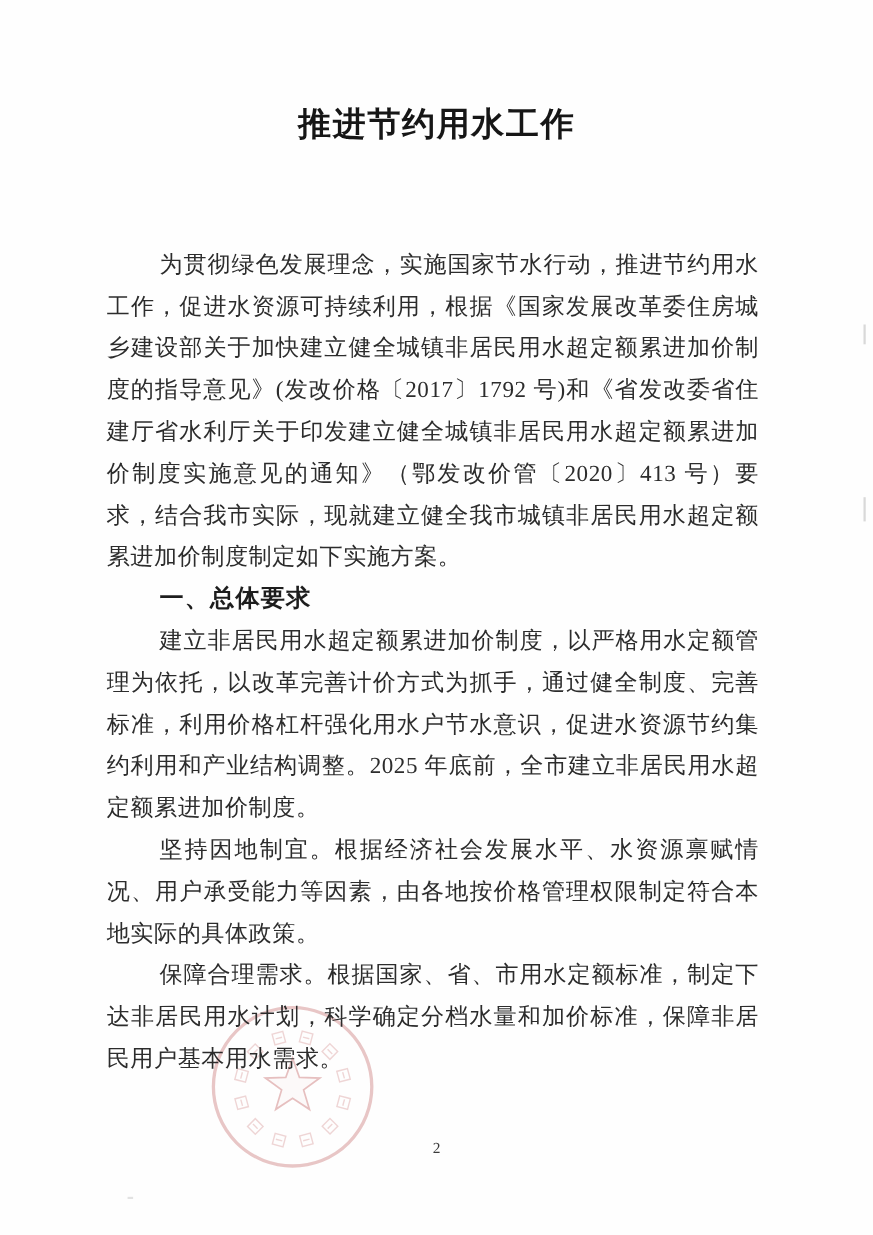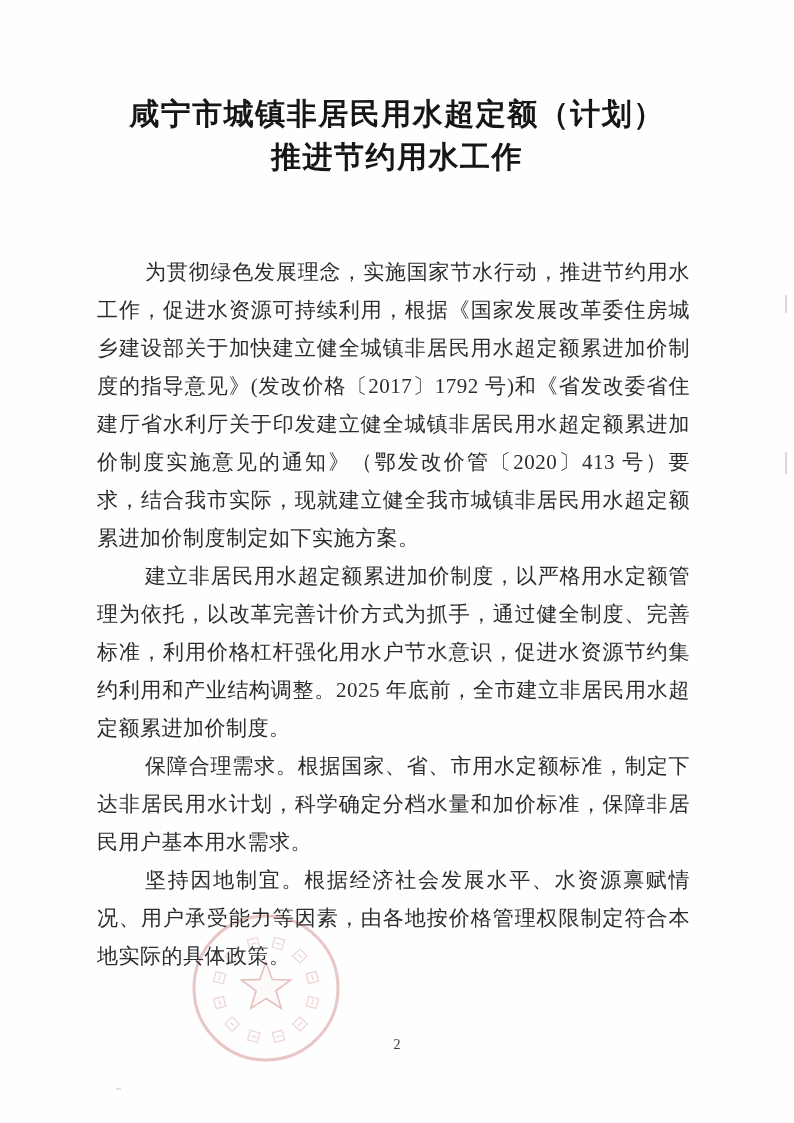"咸宁市城镇非居民用水超定额（计划）" div { html: <div>咸宁市城镇非居民用水超定额（计划）</div> -> none }
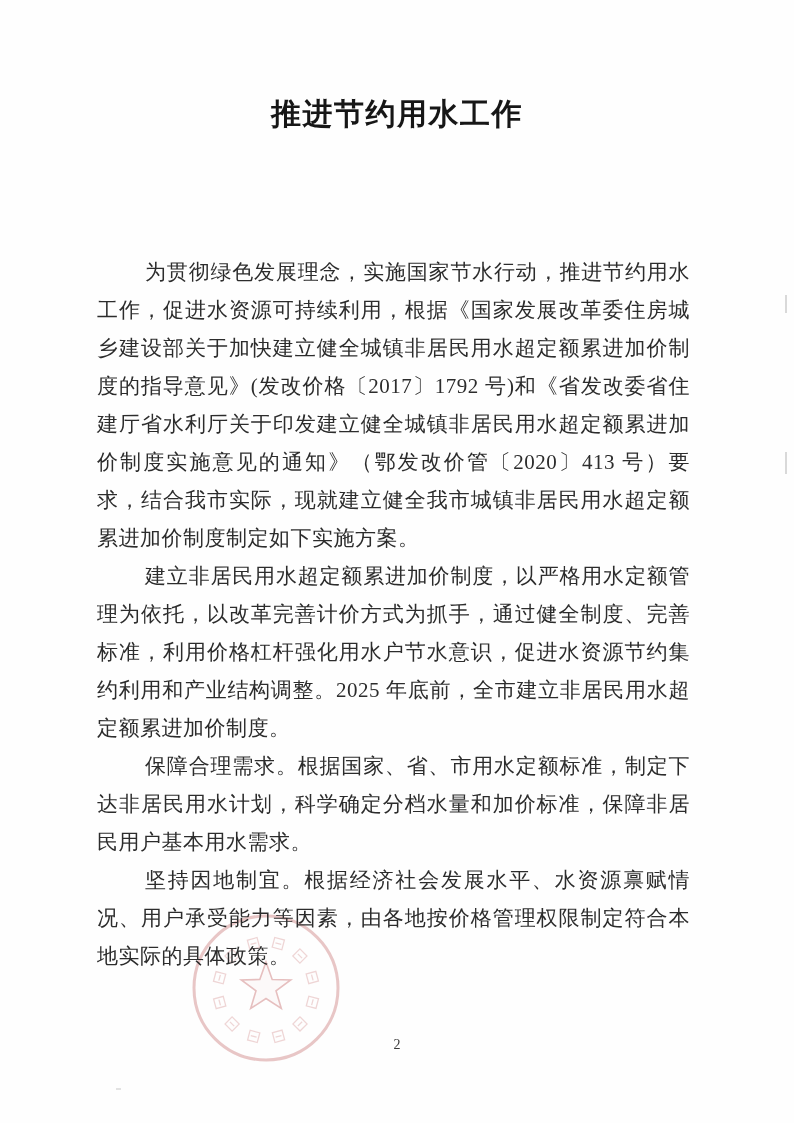"为贯彻绿色发展理念，实施国家节水行动，推进节约用水工作，促进水资源可持续利用，根" .doc-body { margin-top: 32px -> none }
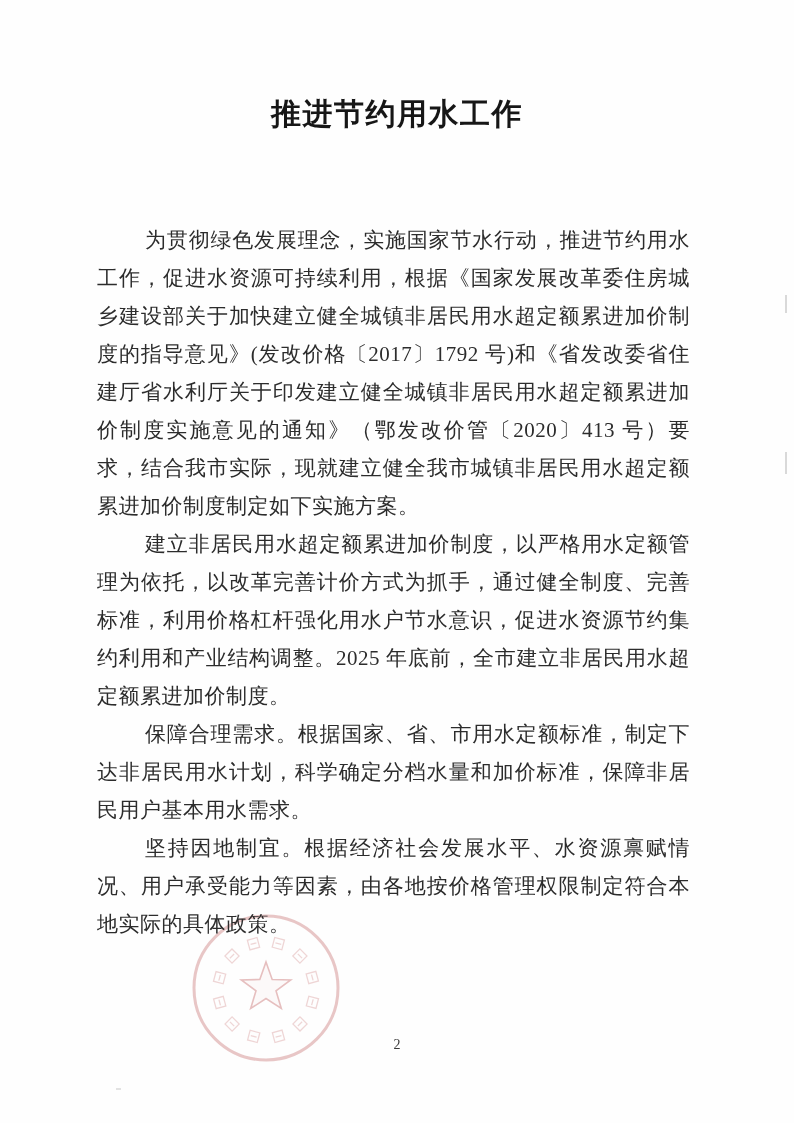"一、总体要求" p.heading { html: none -> <p>一、总体要求</p> }
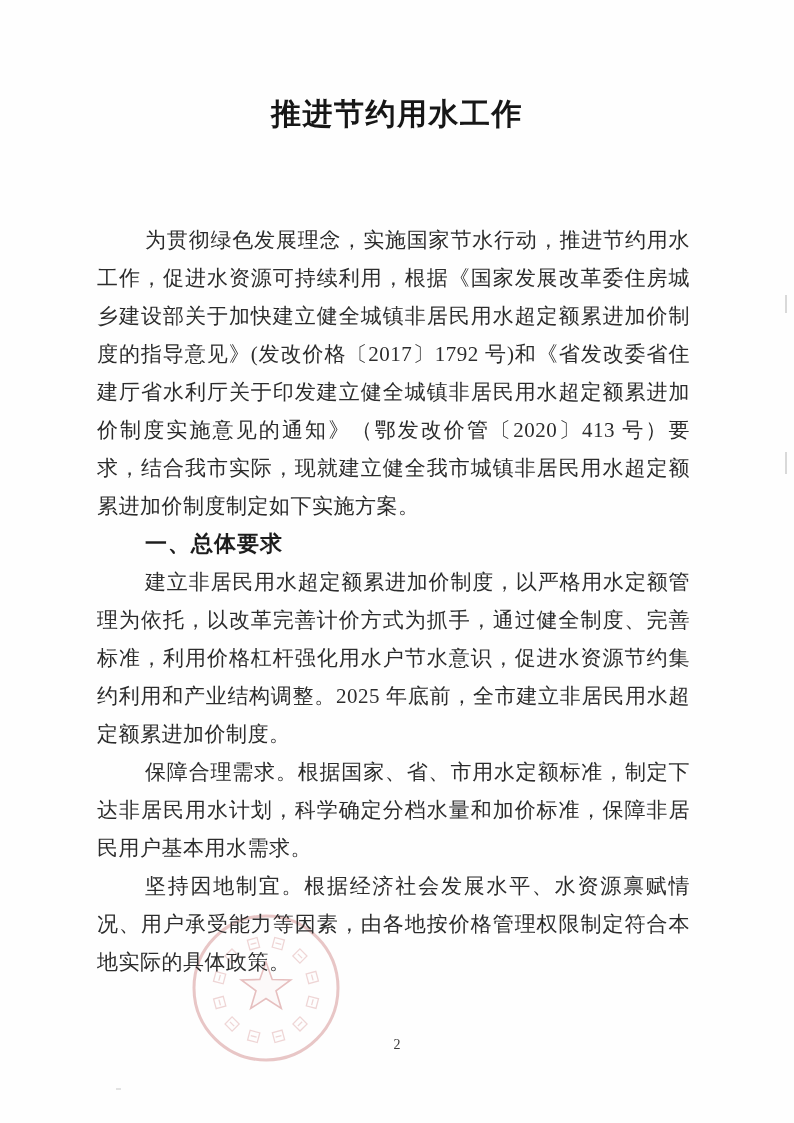"保障合理需求。根据国家、省、市用水定额标准，制定下达非居民用水计划，科学确定分档" p.paragraph { order: before "坚持因地制宜。根据经济社会发展水平、水资源禀赋情况、用户承受能力等因素，由各地按" -> after "坚持因地制宜。根据经济社会发展水平、水资源禀赋情况、用户承受能力等因素，由各地按" }
